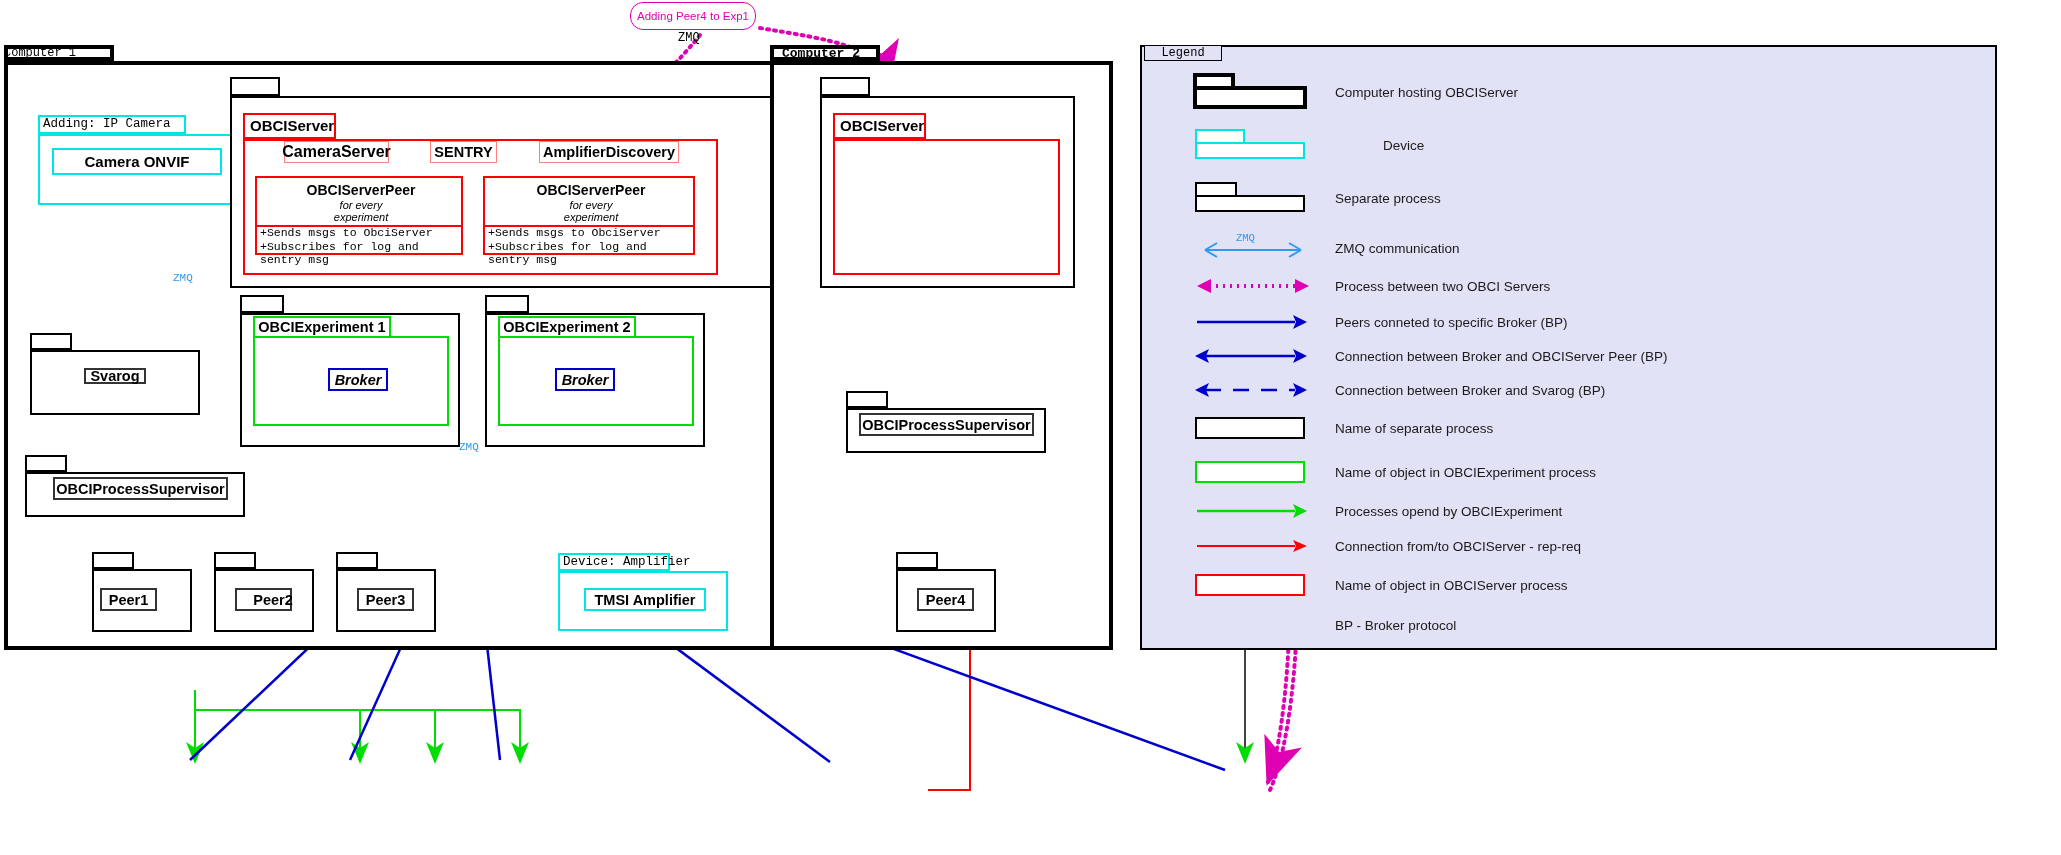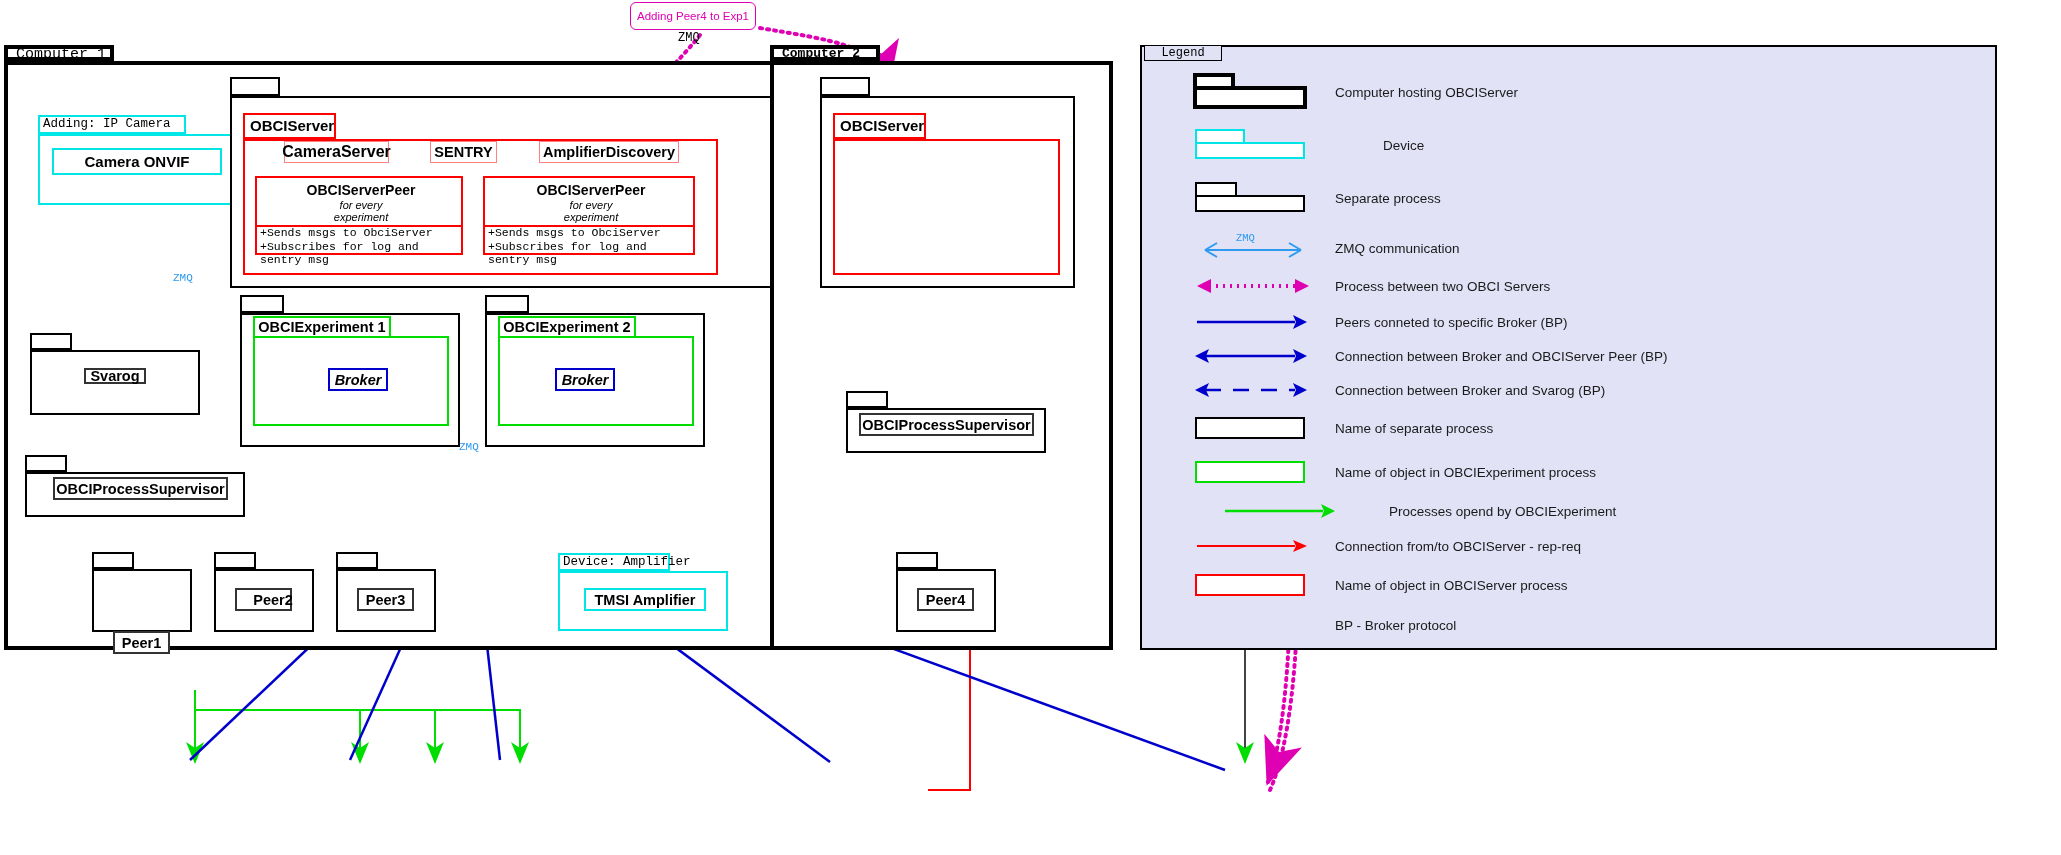"Adding Peer4 to Exp1" div.abs { border-radius: 6px -> 13px }
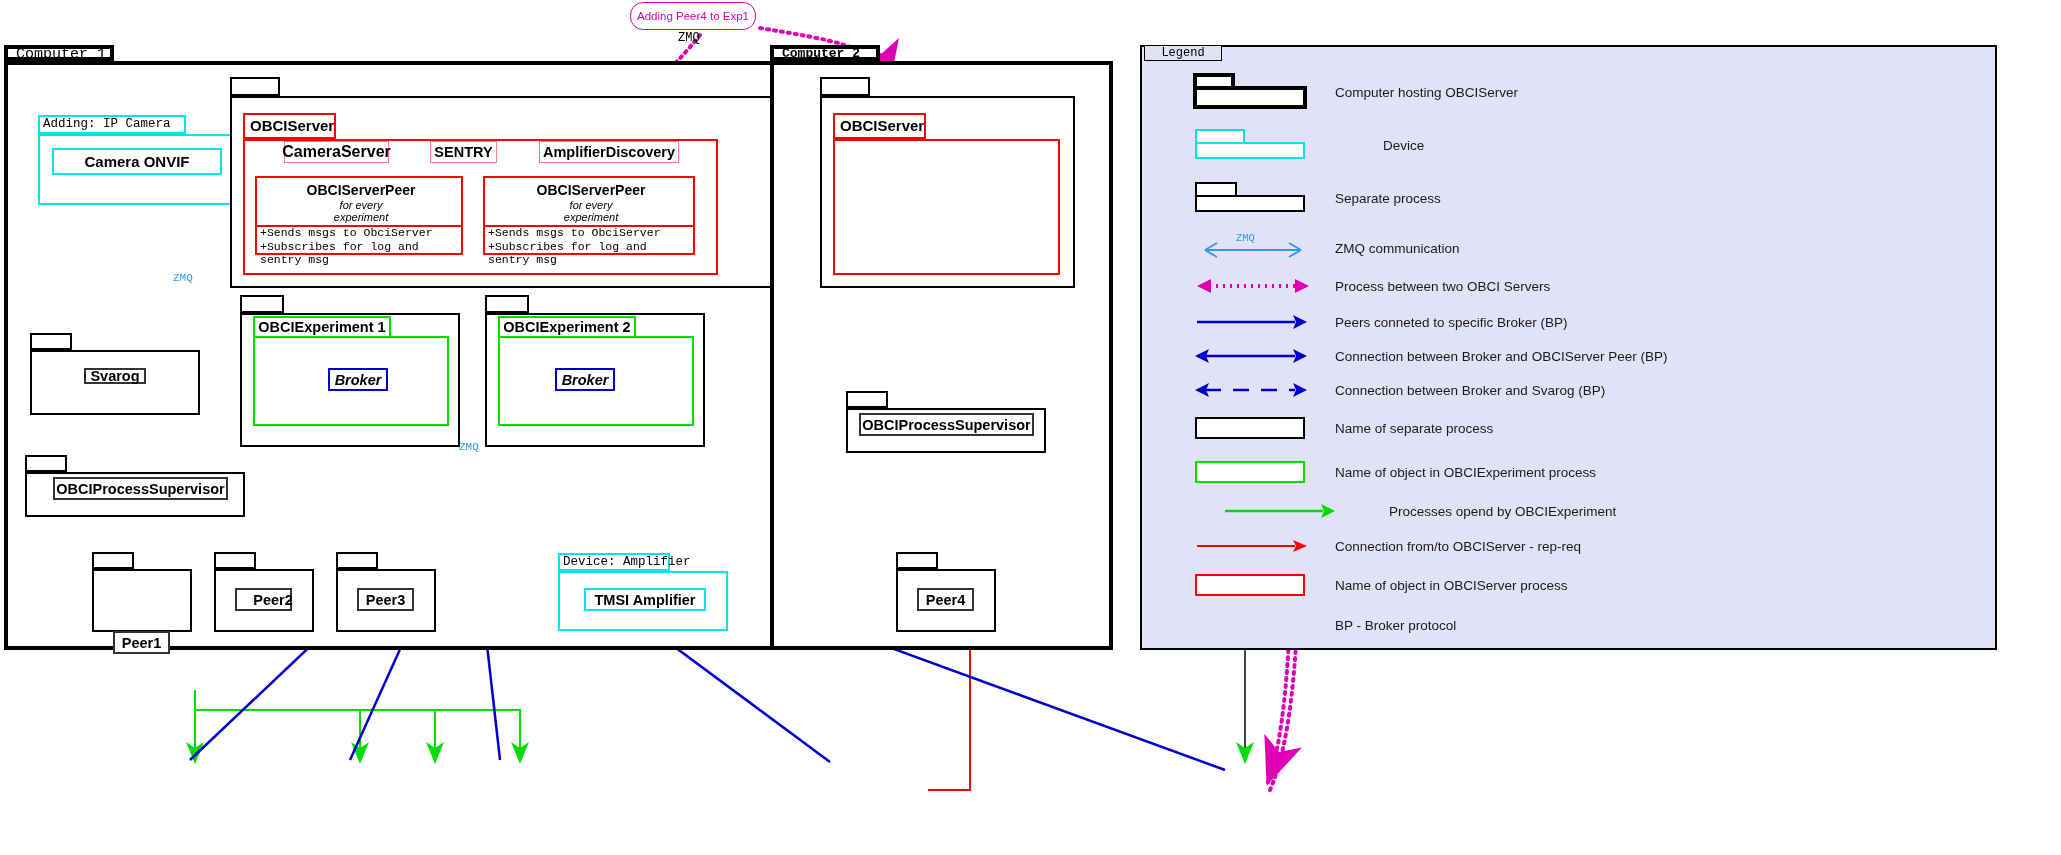"Computer 1" div.abs { font-size: 15px -> 12px; left: 12px -> 0 }
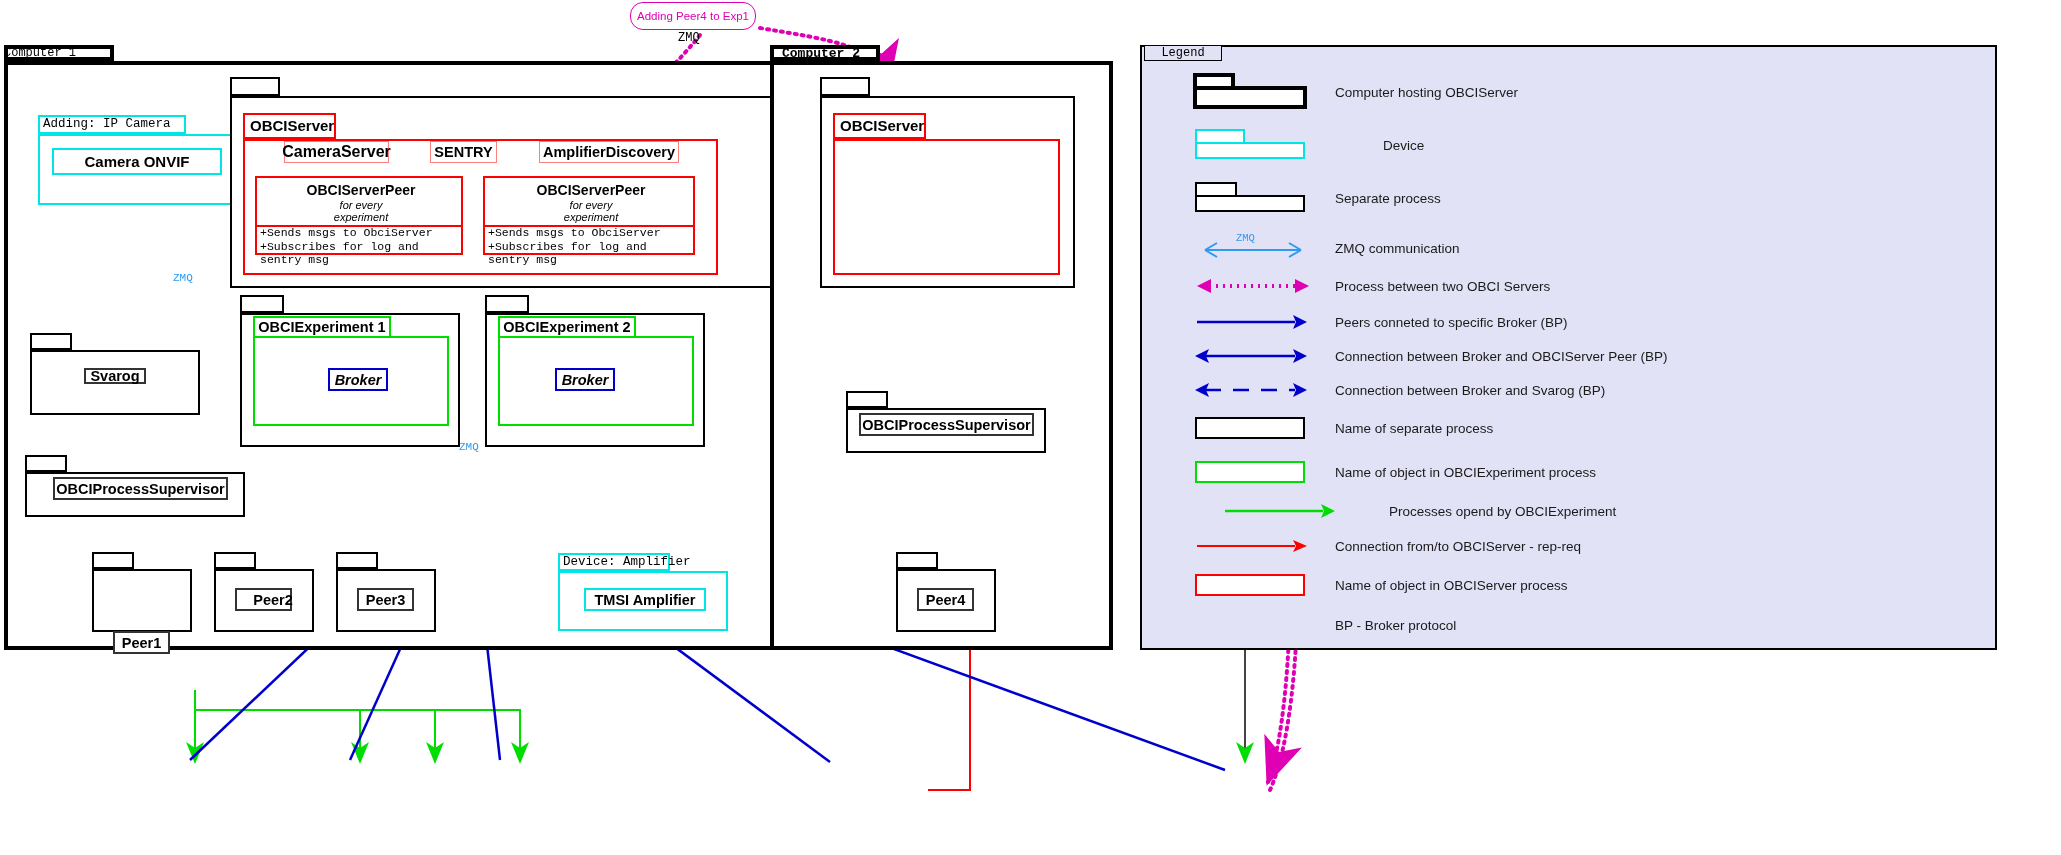"Processes opend by OBCIExperiment" div.leg-row { gap: 26px -> none; left: 1168px -> 1140px }
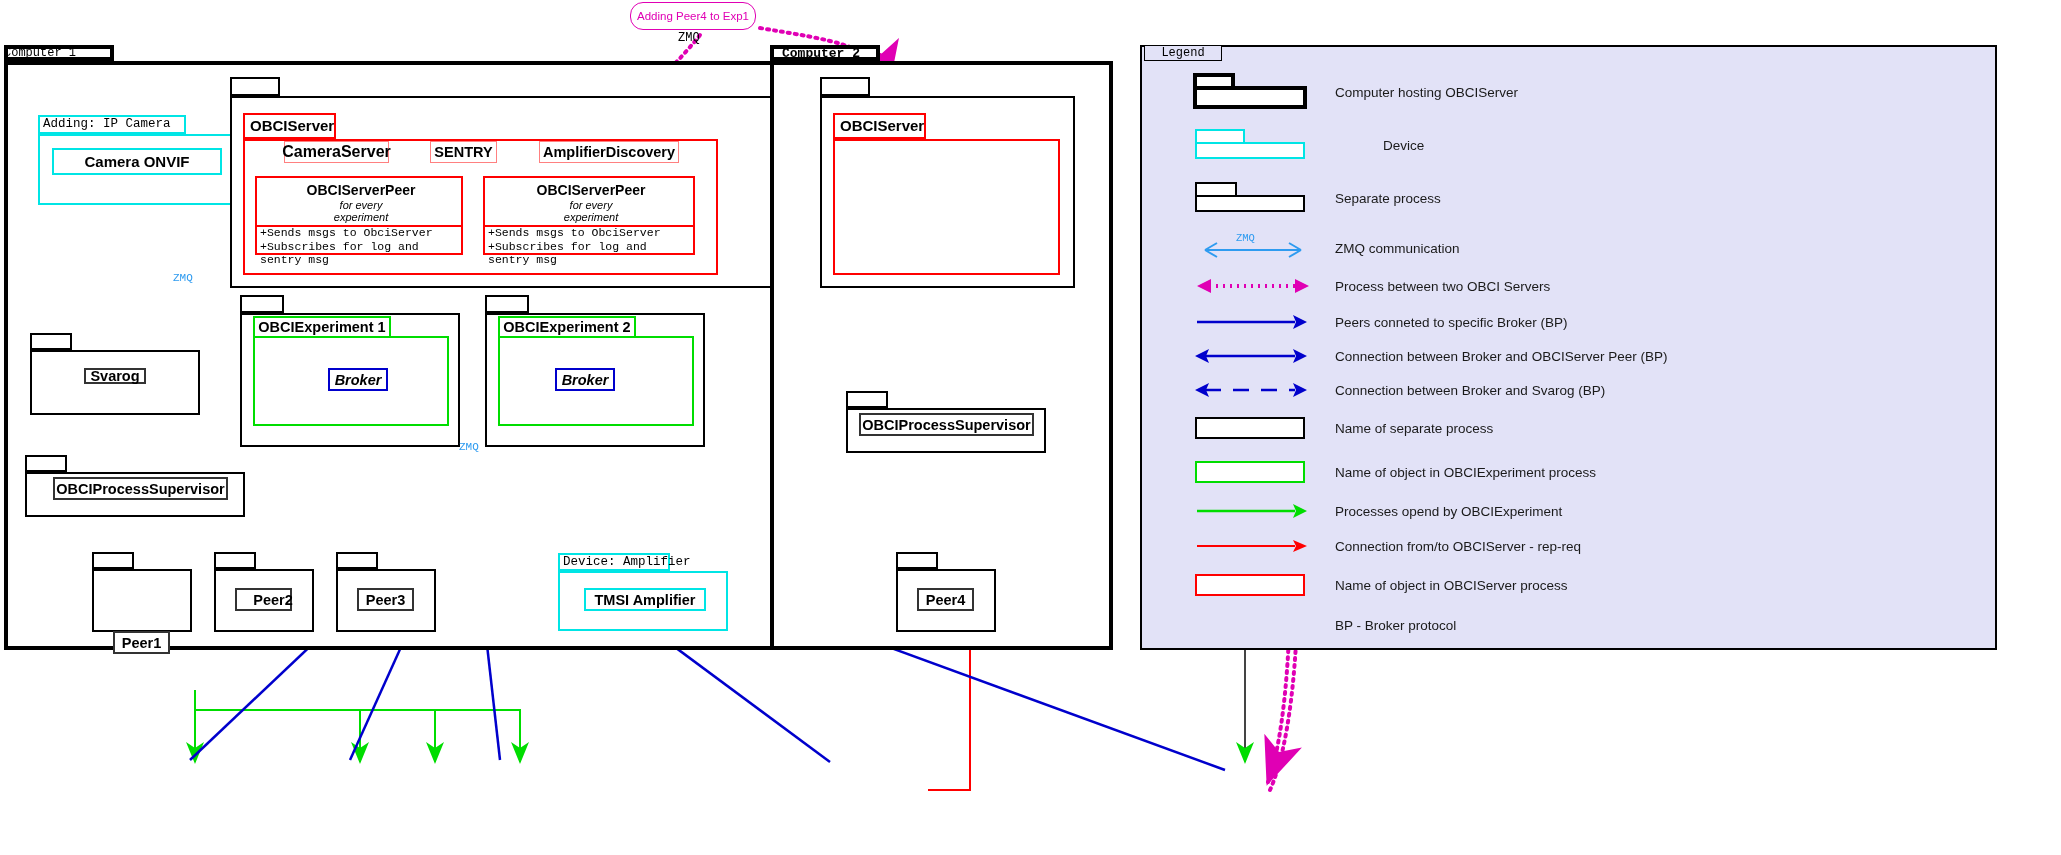"Peer1" div.lbl { left: 113px -> 100px; margin-top: 43px -> none }
